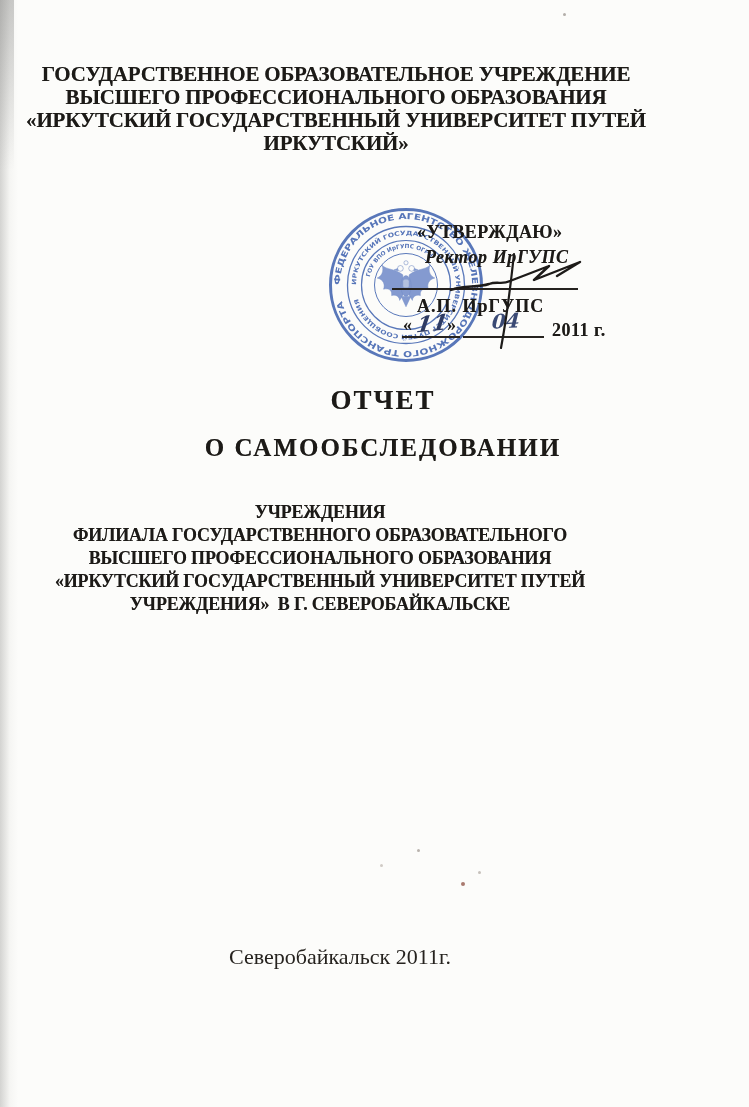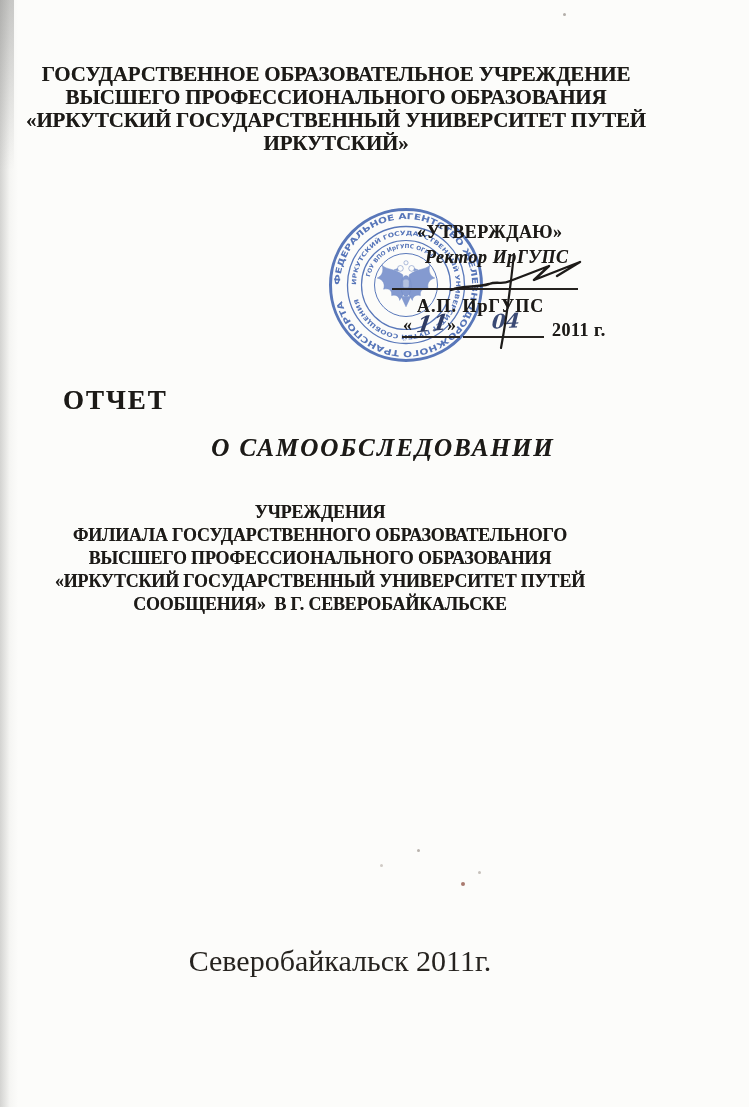"ОТЧЕТ" .title-1 { text-align: none -> center }
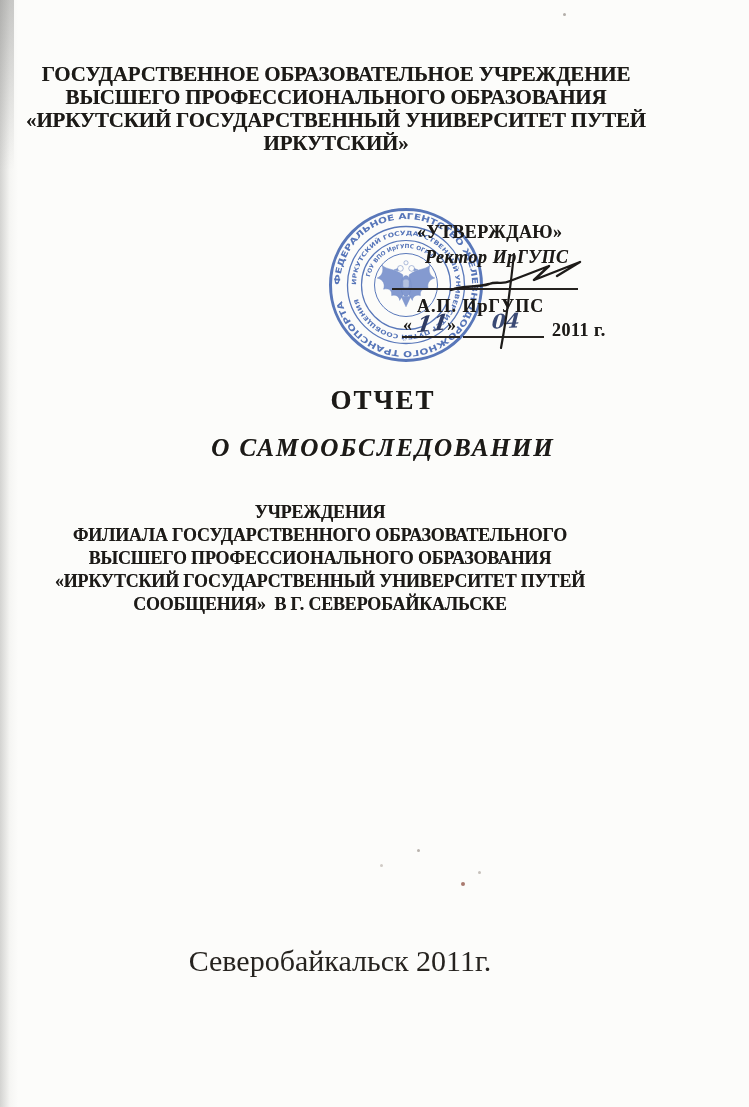"О САМООБСЛЕДОВАНИИ" .title-2 { font-style: italic -> none }
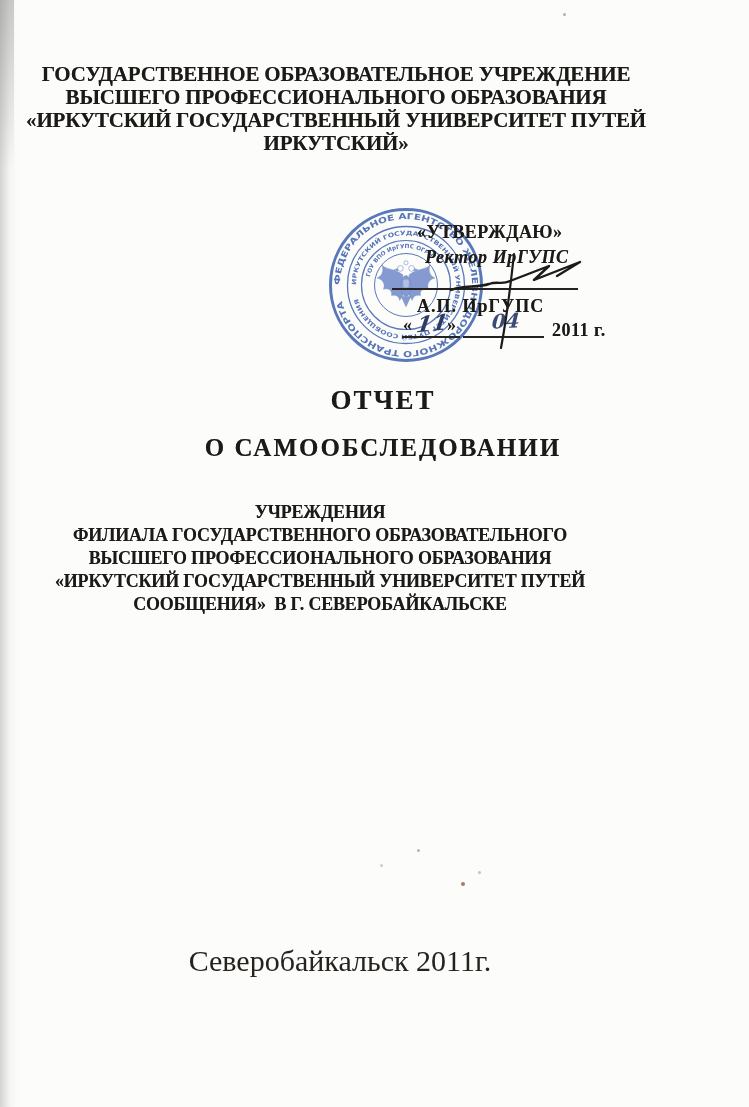"СООБЩЕНИЯ» В Г. СЕВЕРОБАЙКАЛЬСКЕ" div { text: СООБЩЕНИЯ -> УЧРЕЖДЕНИЯ }
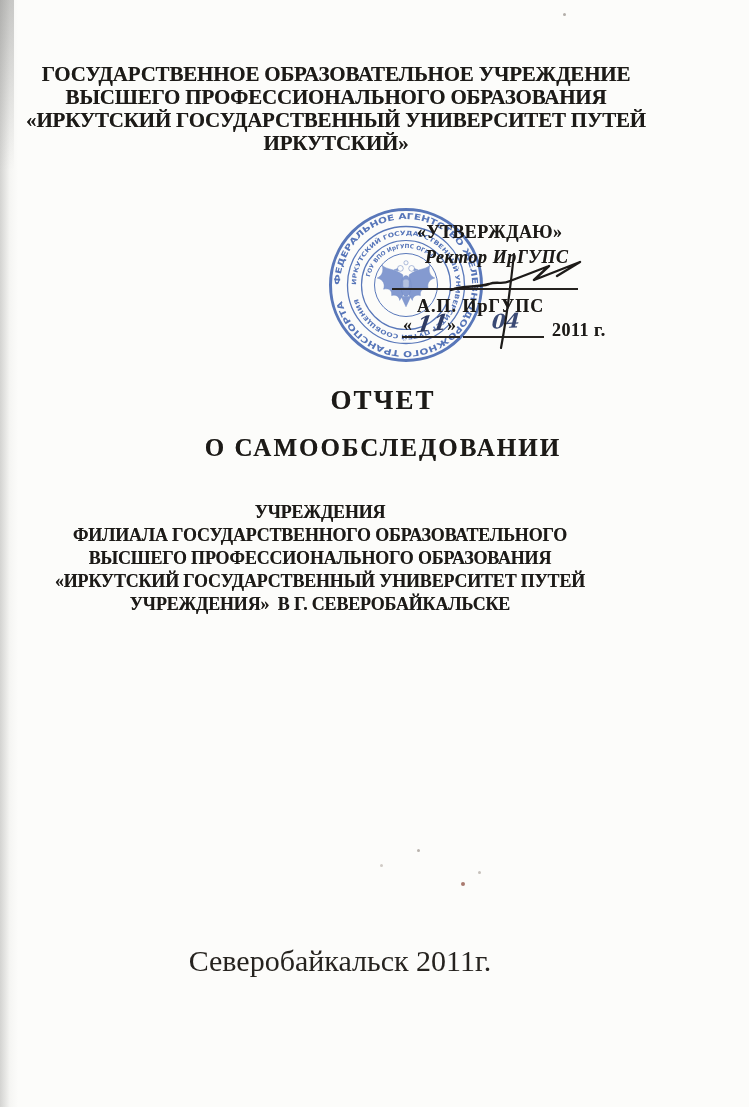"Северобайкальск 2011г." .footer { font-size: 30px -> 22px }
